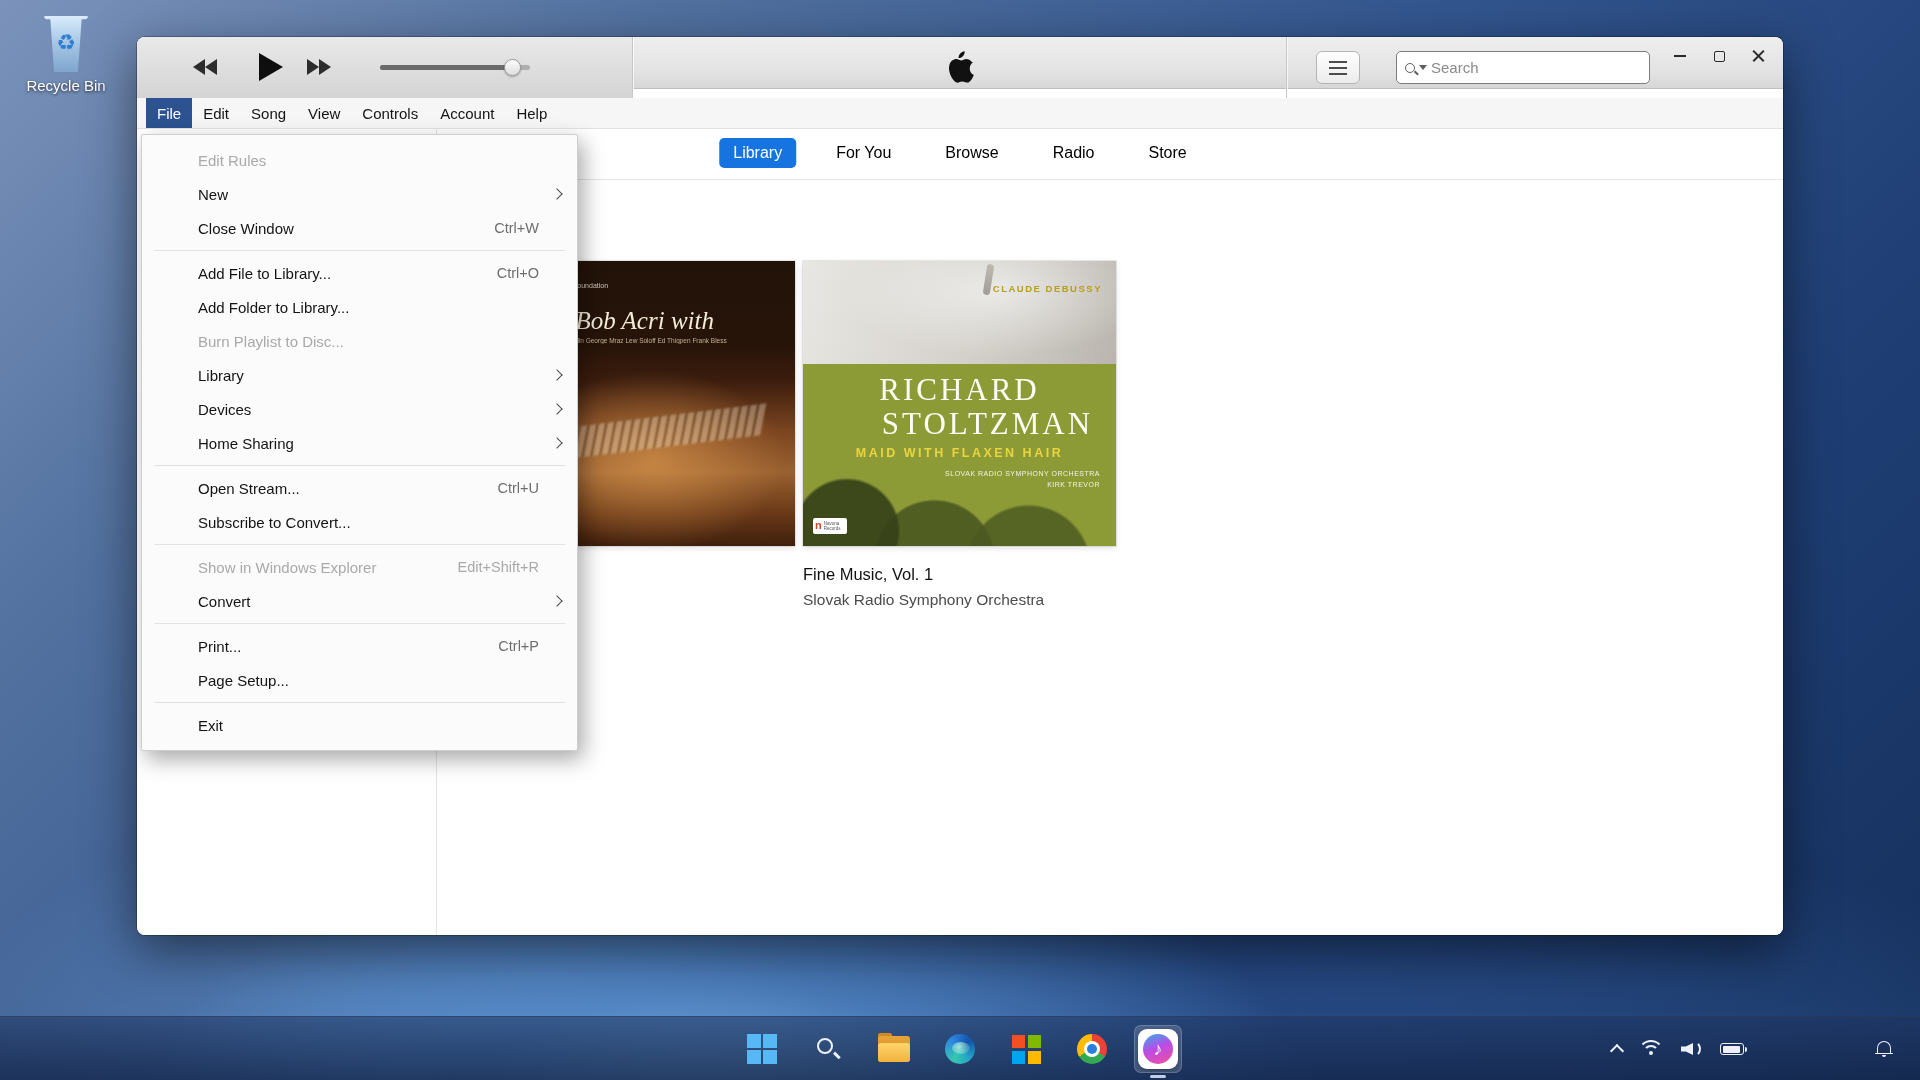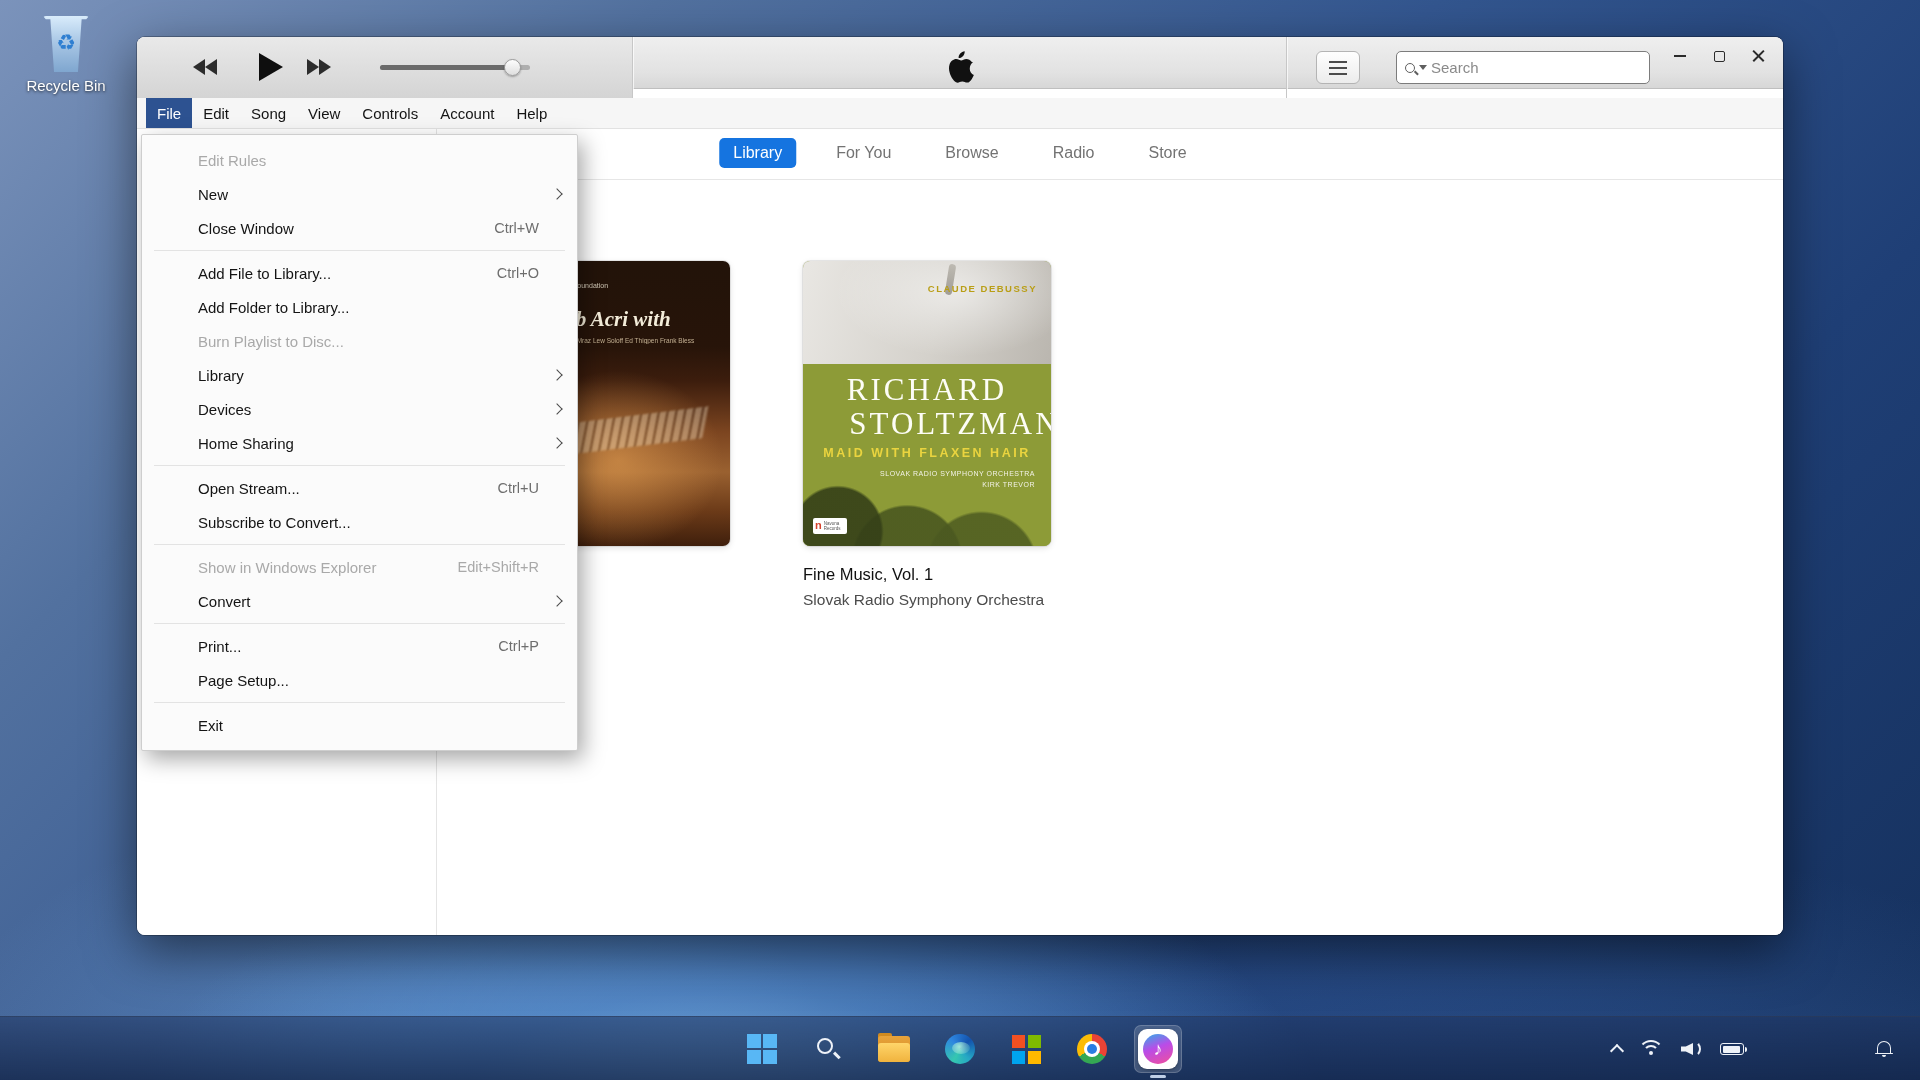"For You" .nav-tab { color: #737373 -> #000000 }
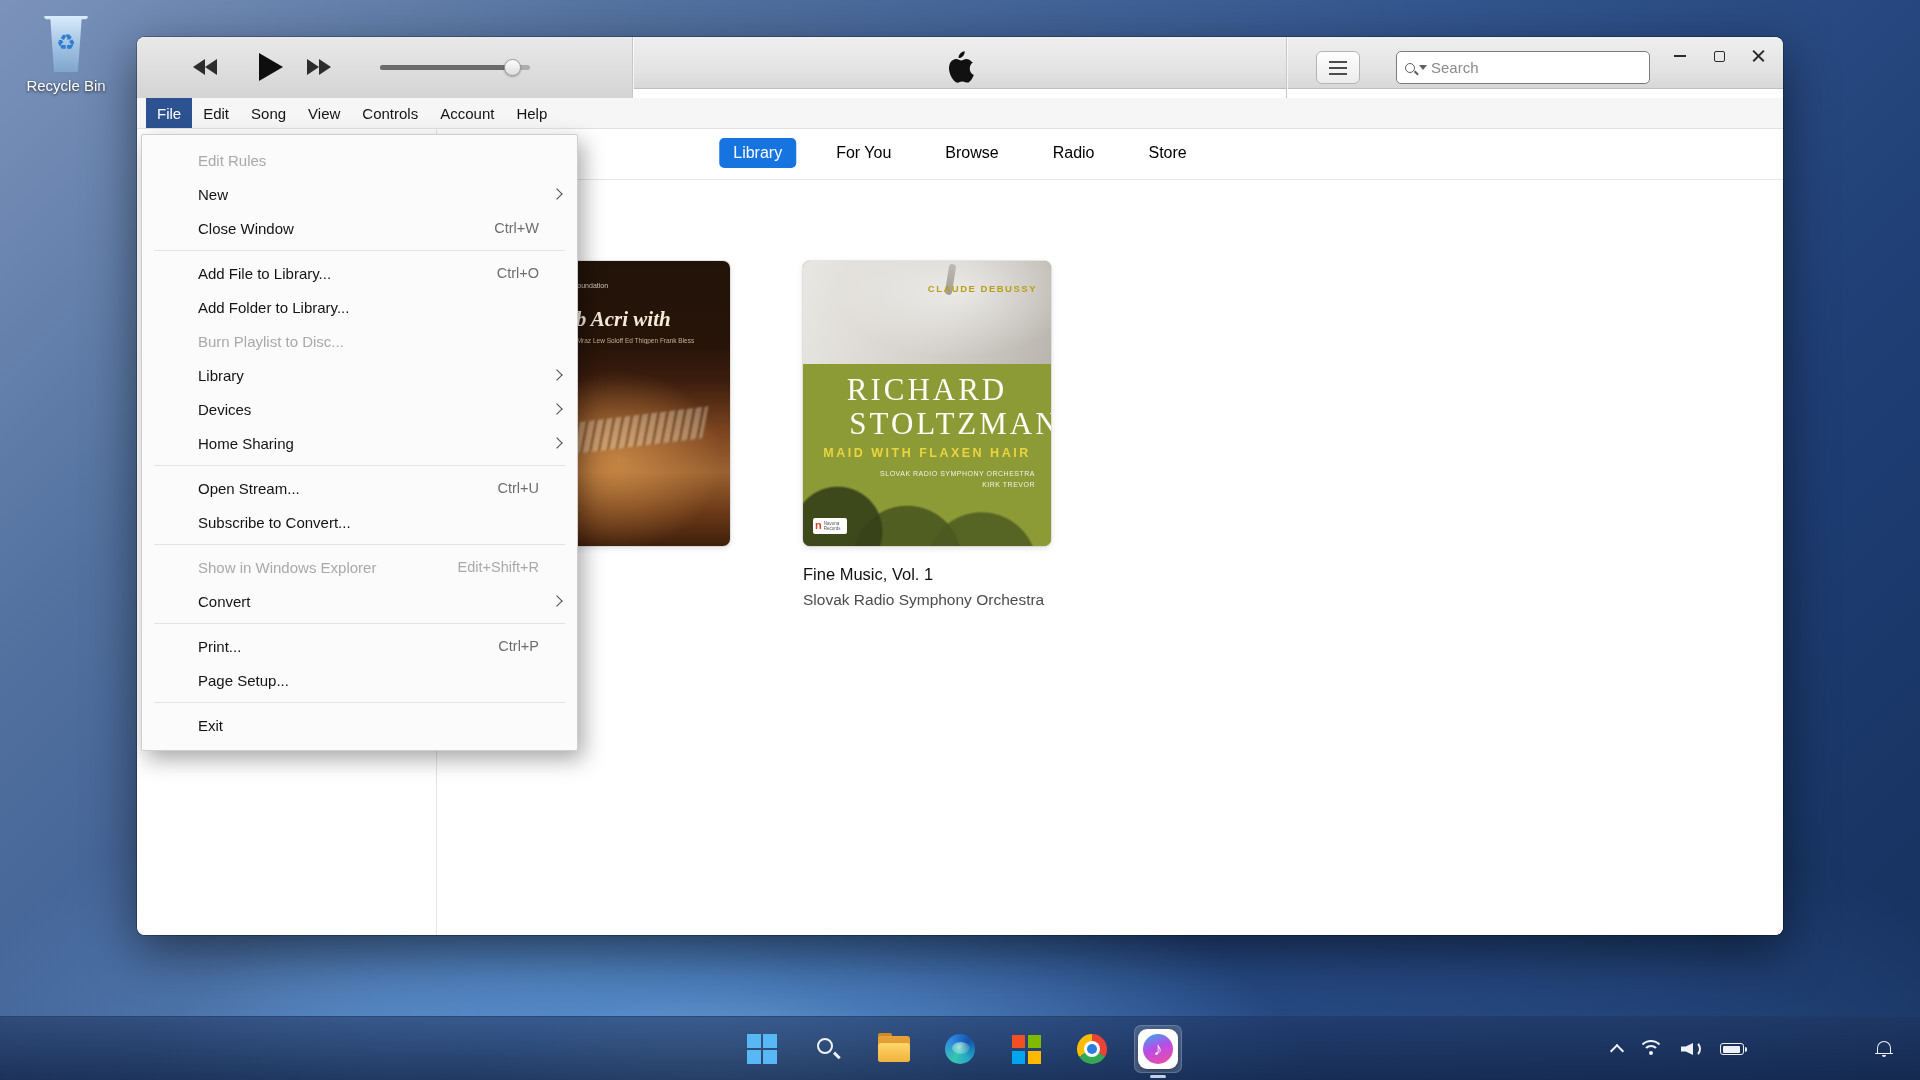"CLAUDE DEBUSSY" .album { border-radius: 7px -> 0; width: 248px -> 313px }
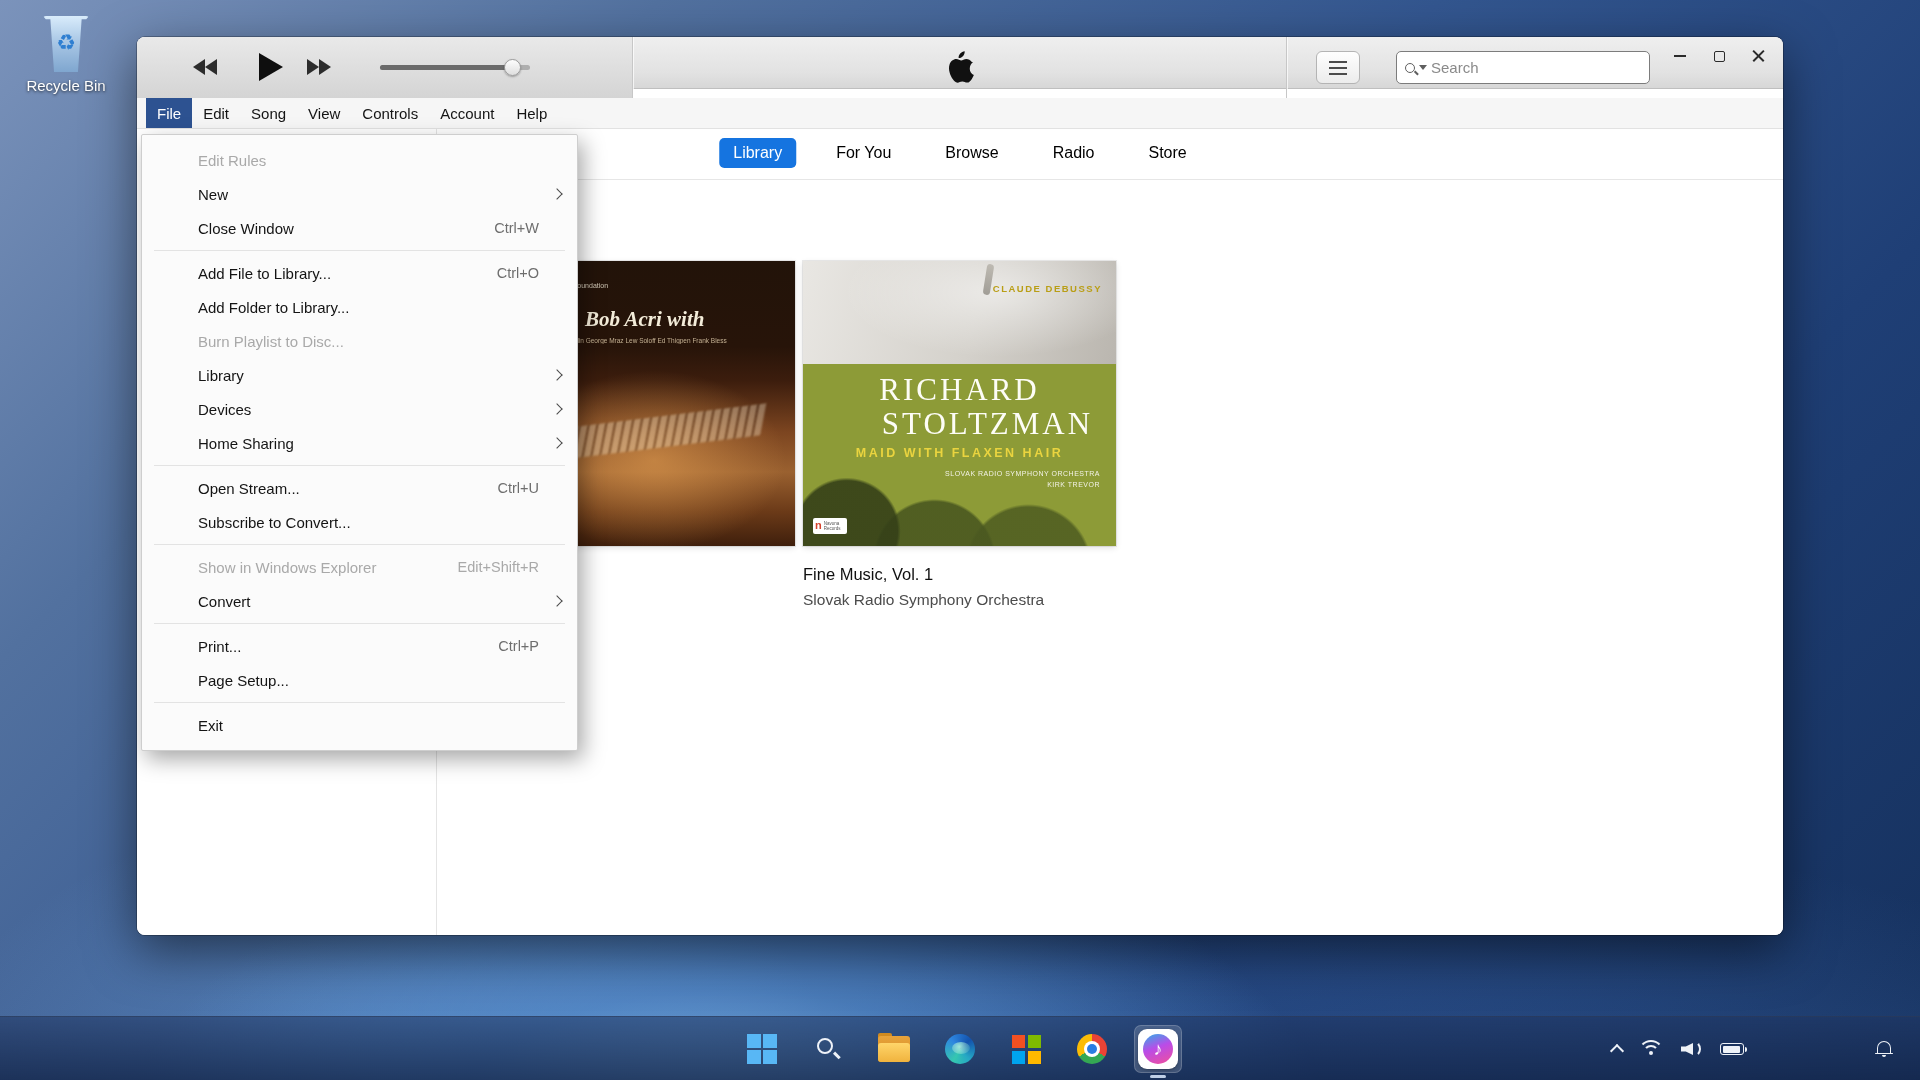"Bob Acri with" .album1 .script { font-size: 21px -> 25px; font-weight: bold -> none }
